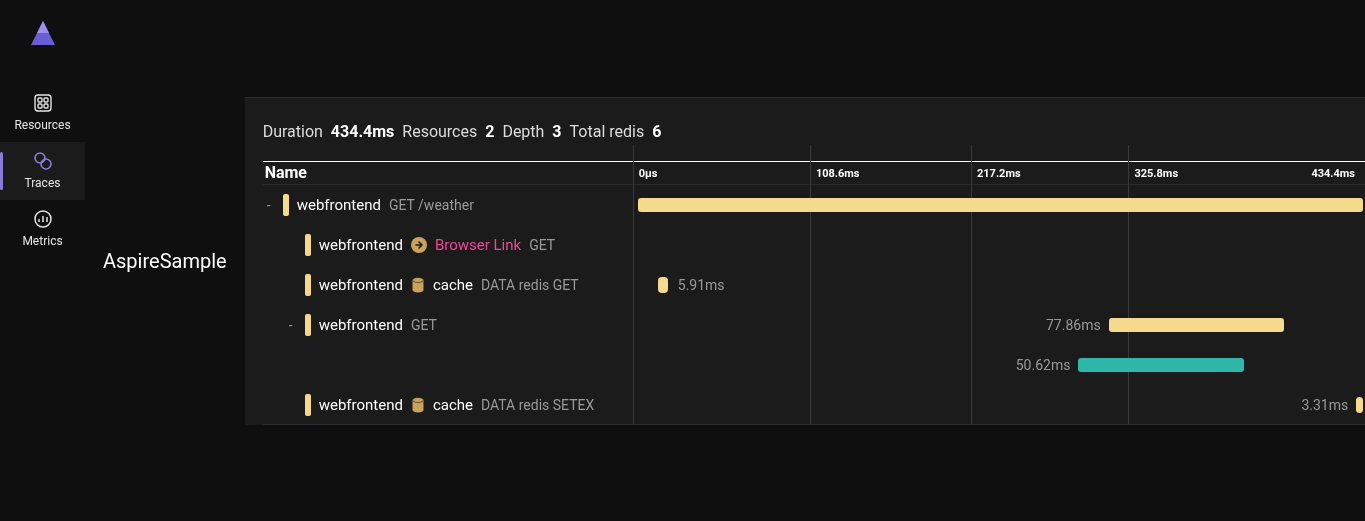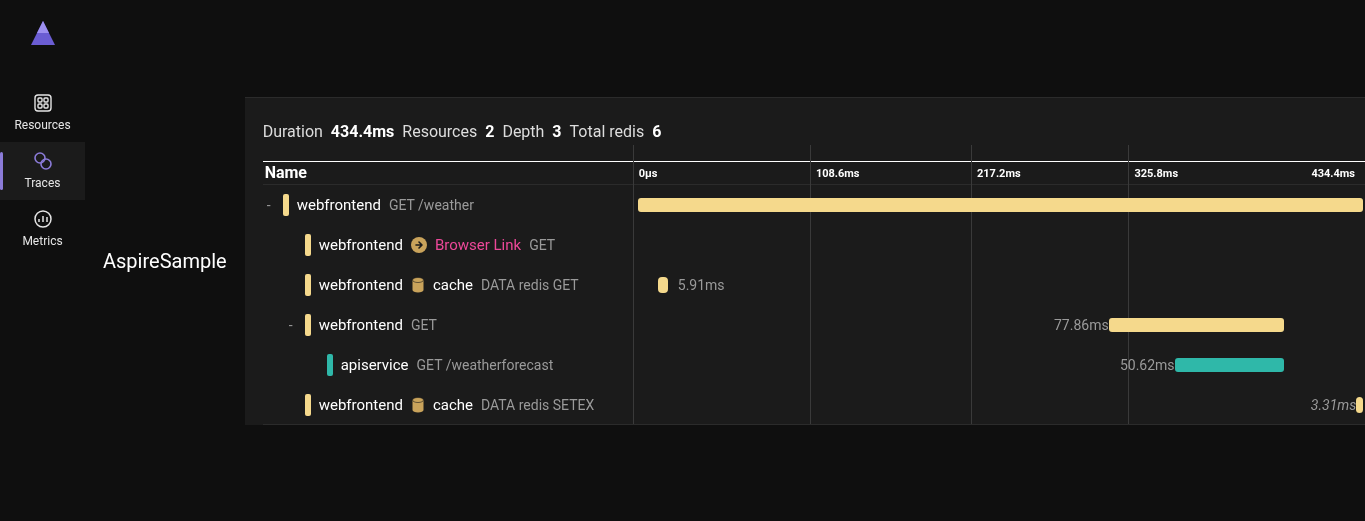"77.86ms" .dur-left { padding-right: none -> 8px }
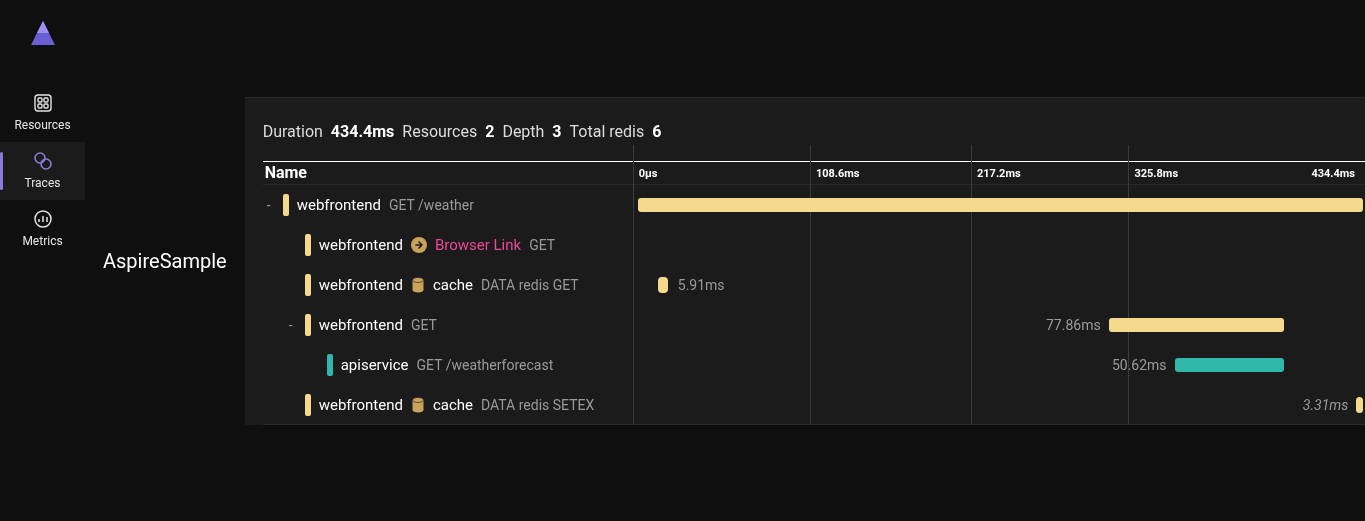"apiservice" div.name-cell { html: <div> <div></div> <div></div> <span>apiservice</span> <span>GET /weatherforecast</span> </div> -> none }
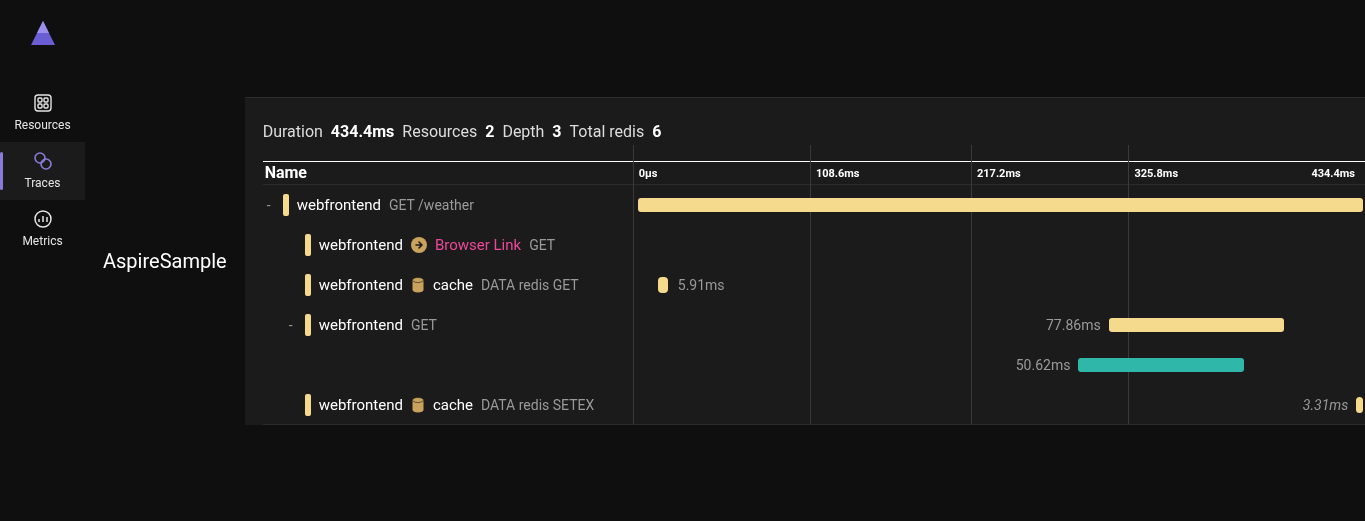"3.31ms" div.dur-left { font-style: italic -> none }
